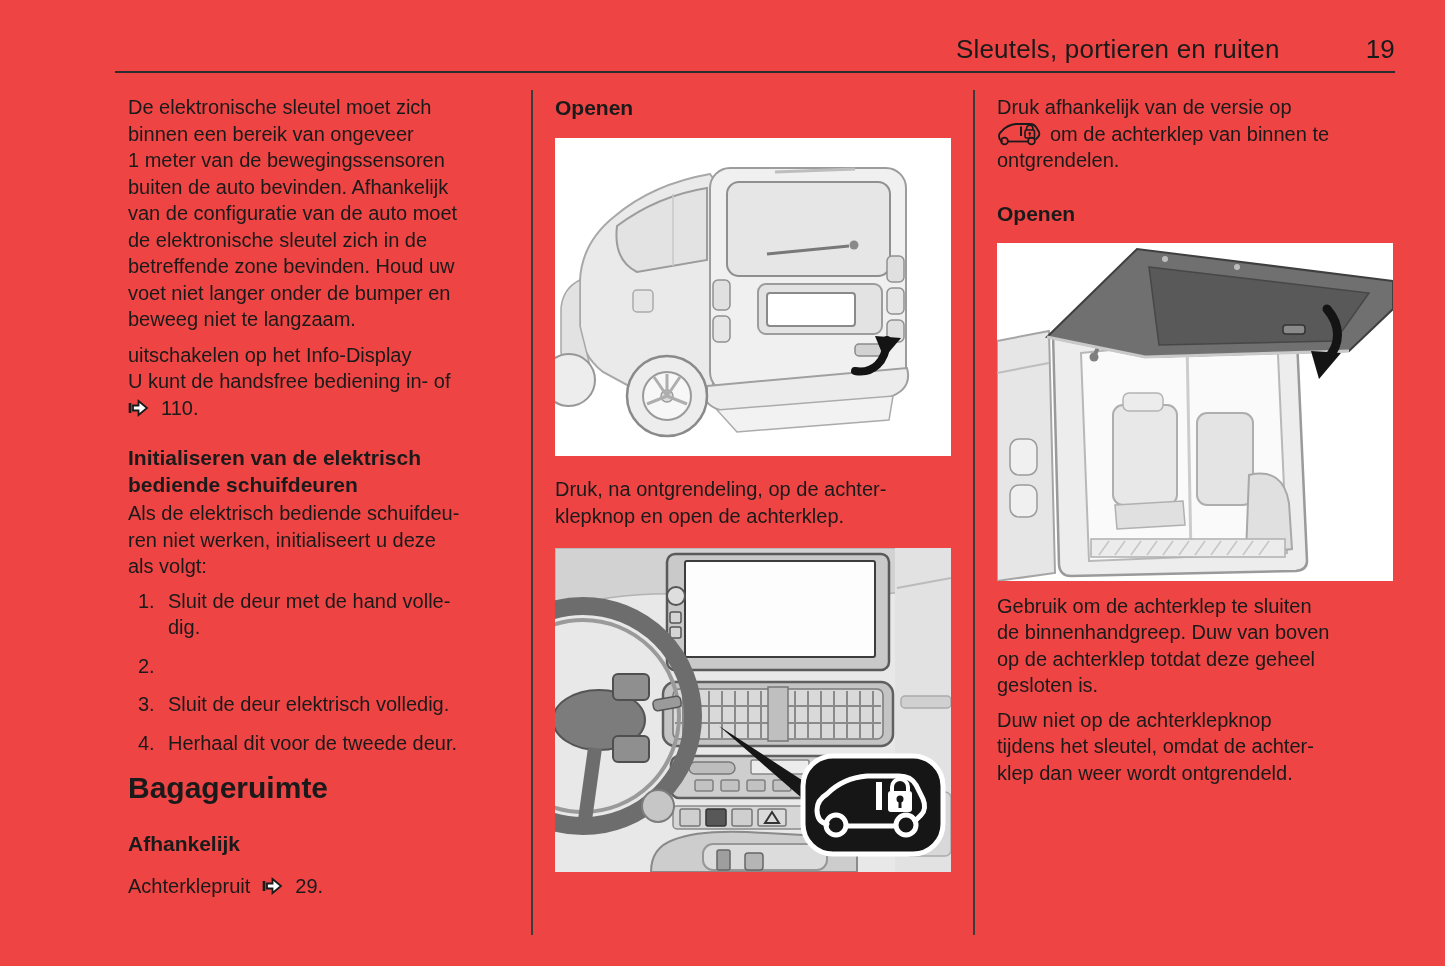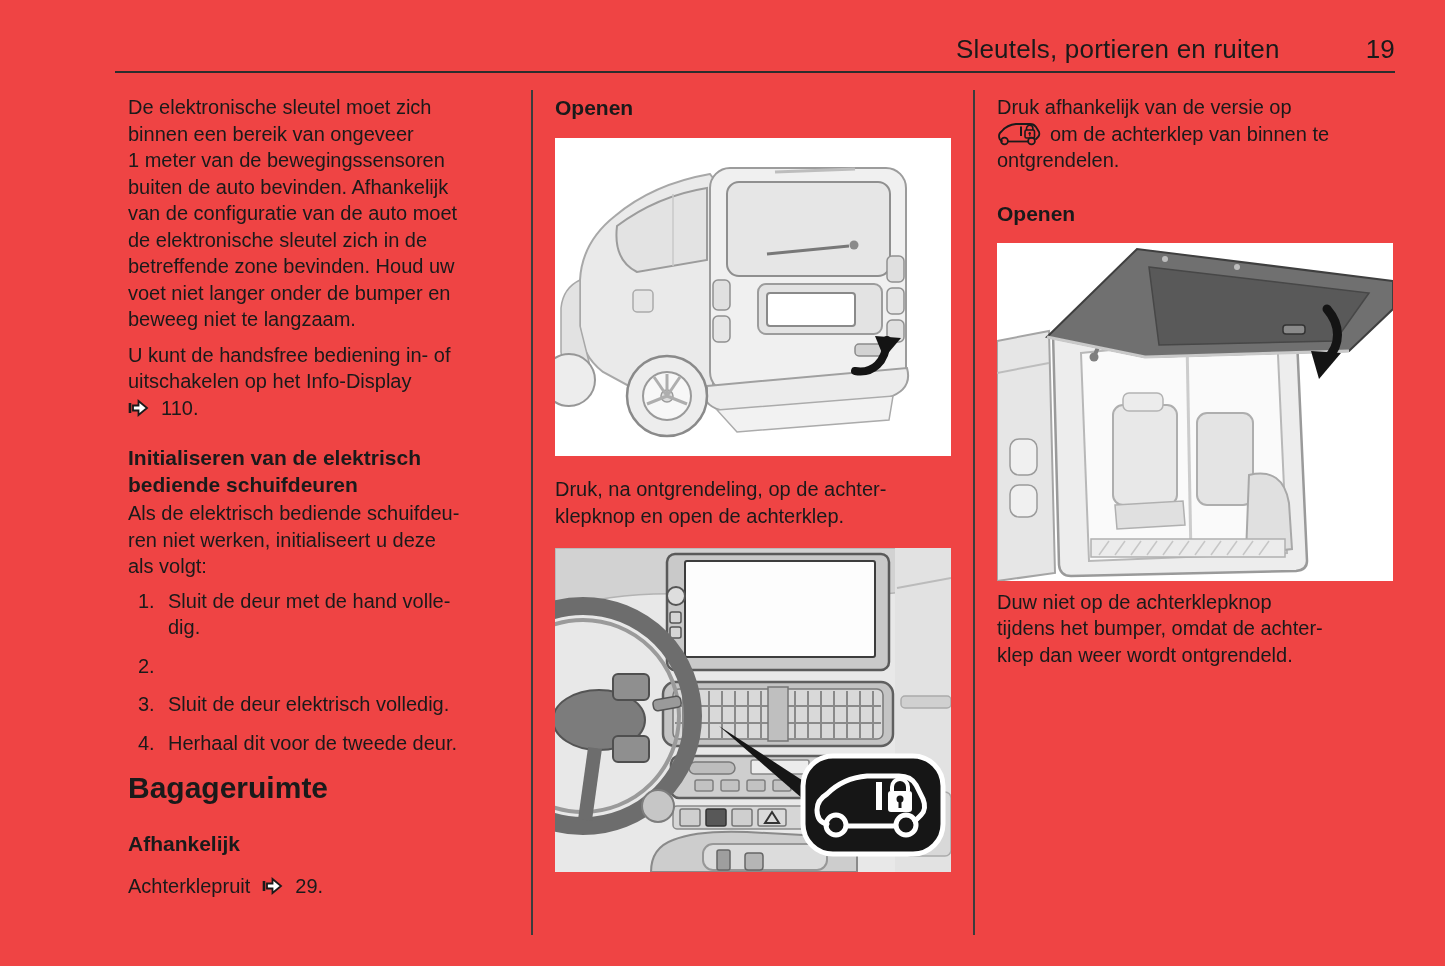"U kunt de handsfree bediening" div { order: before "uitschakelen op het Info-Display" -> after "uitschakelen op het Info-Display" }
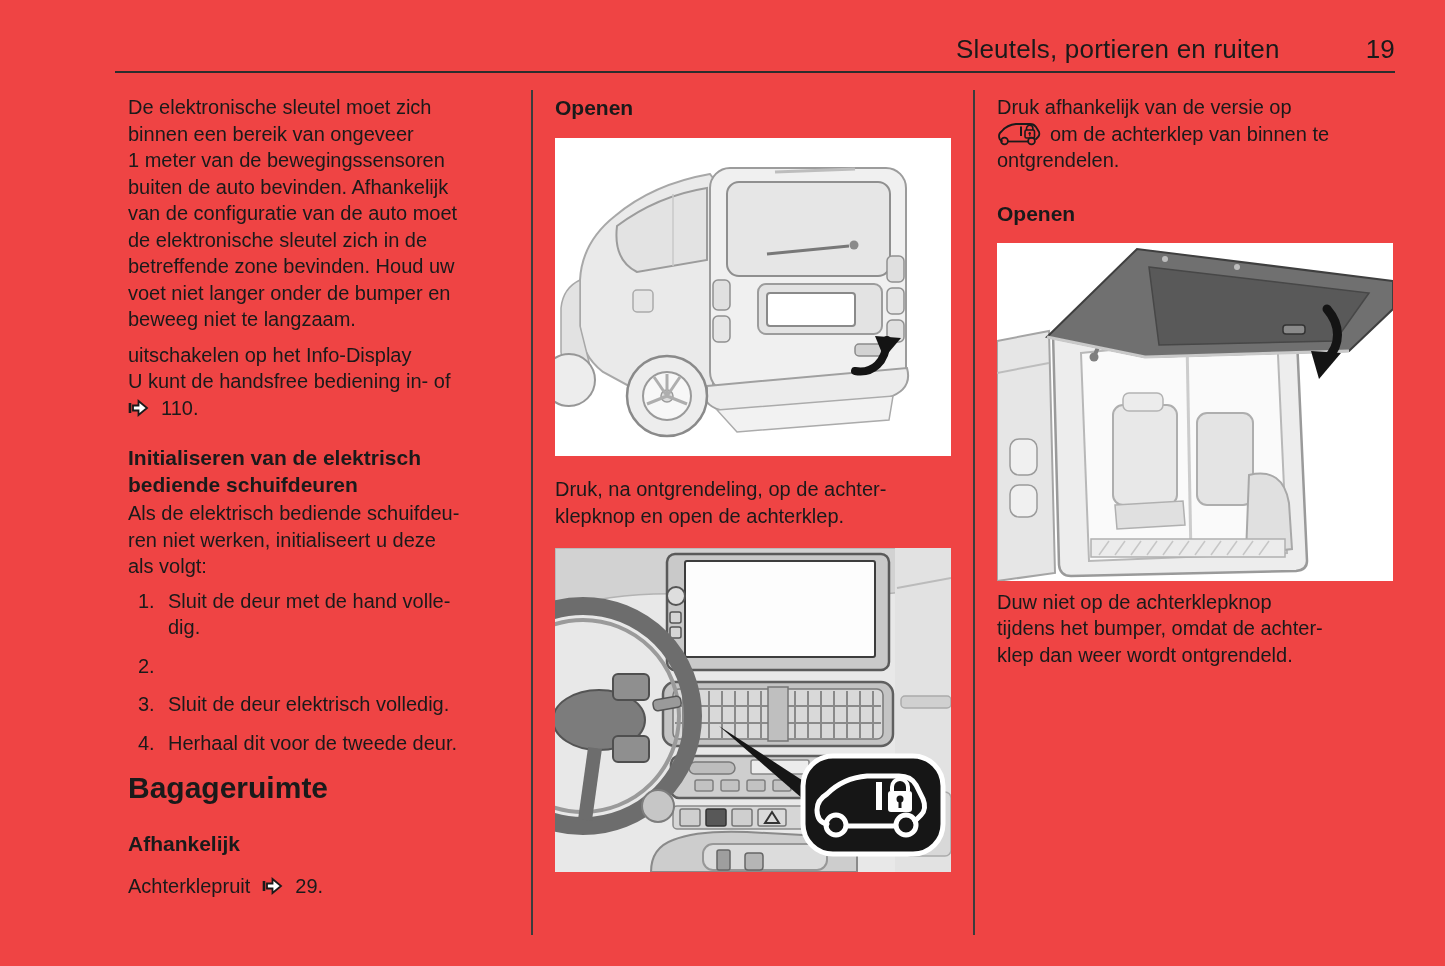"Gebruik om de achterklep te" div.p { html: none -> <div>Gebruik om de achterklep te sluiten de binnenhandgreep. Duw van boven op de achterklep totdat deze geheel gesloten is.</div> }
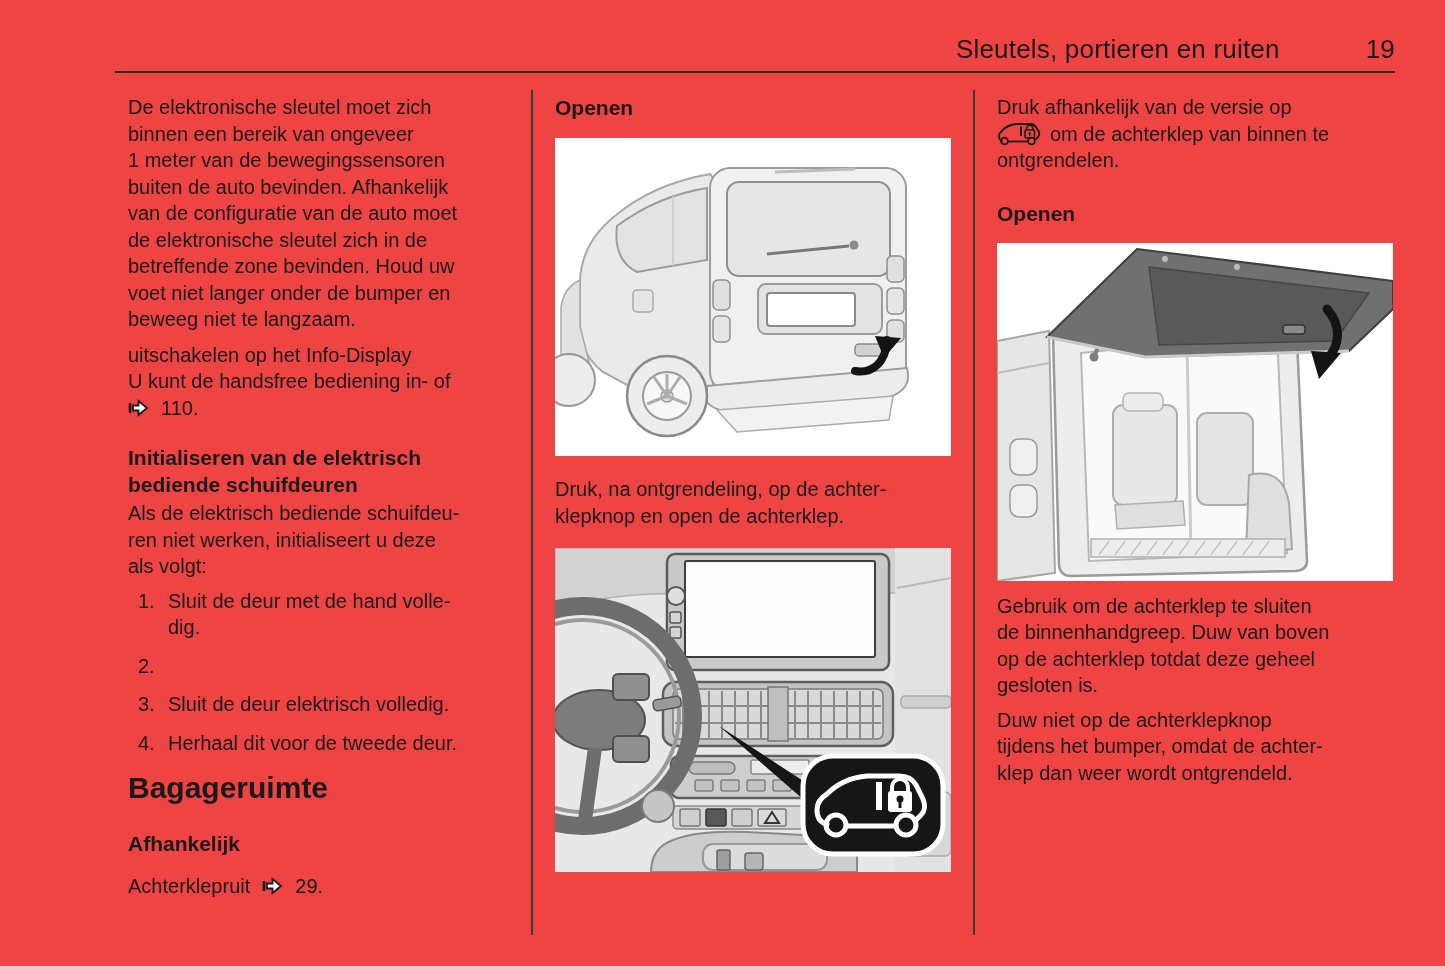"Duw niet op de achterklepknop" div.p { text: bumper -> sleutel }
